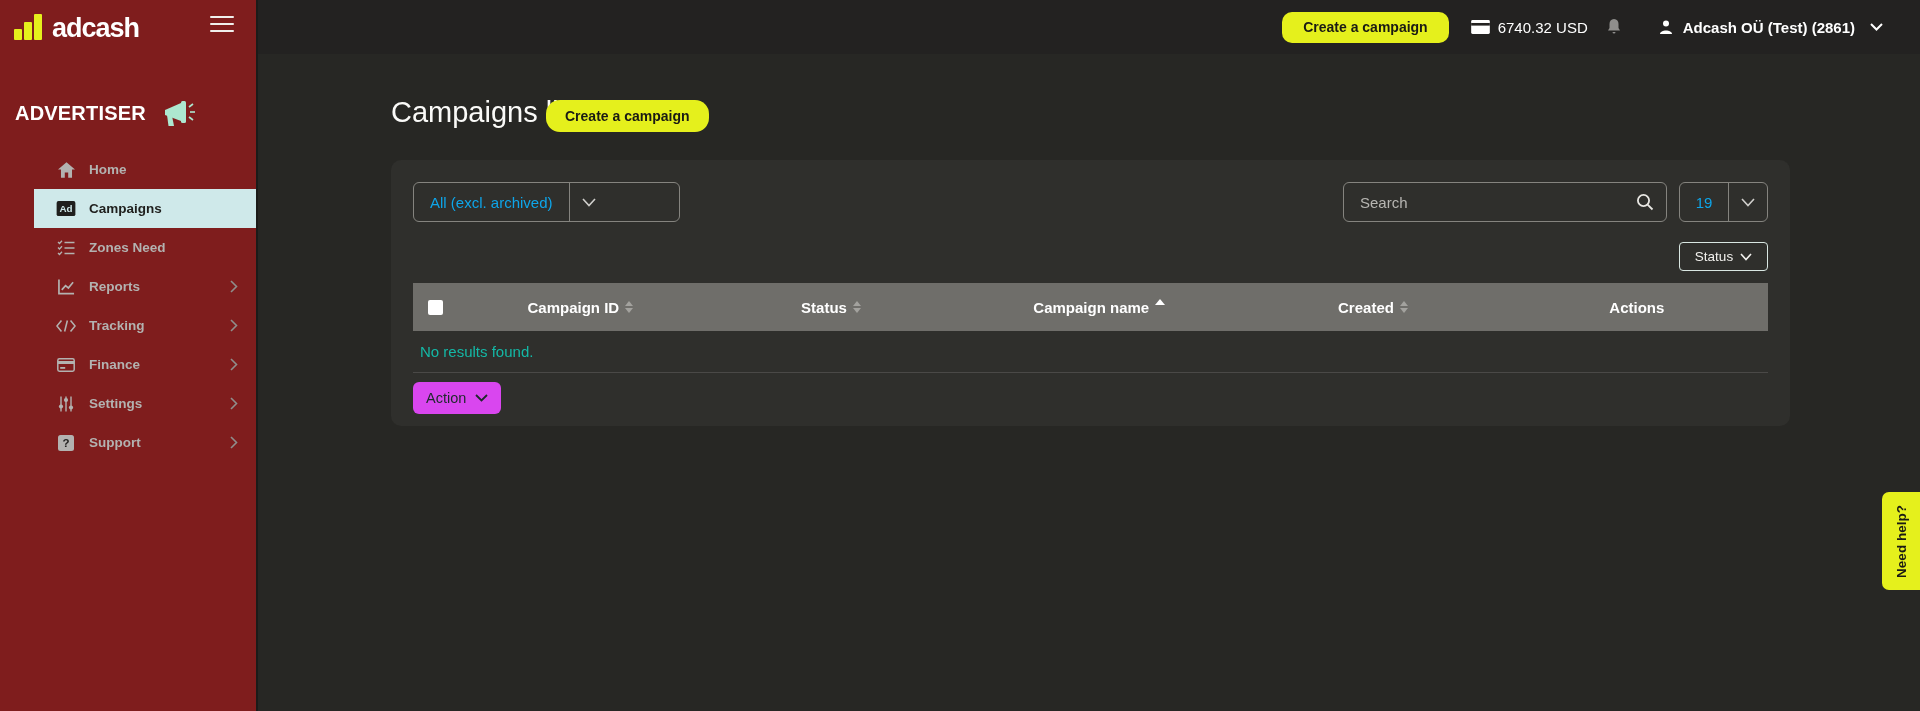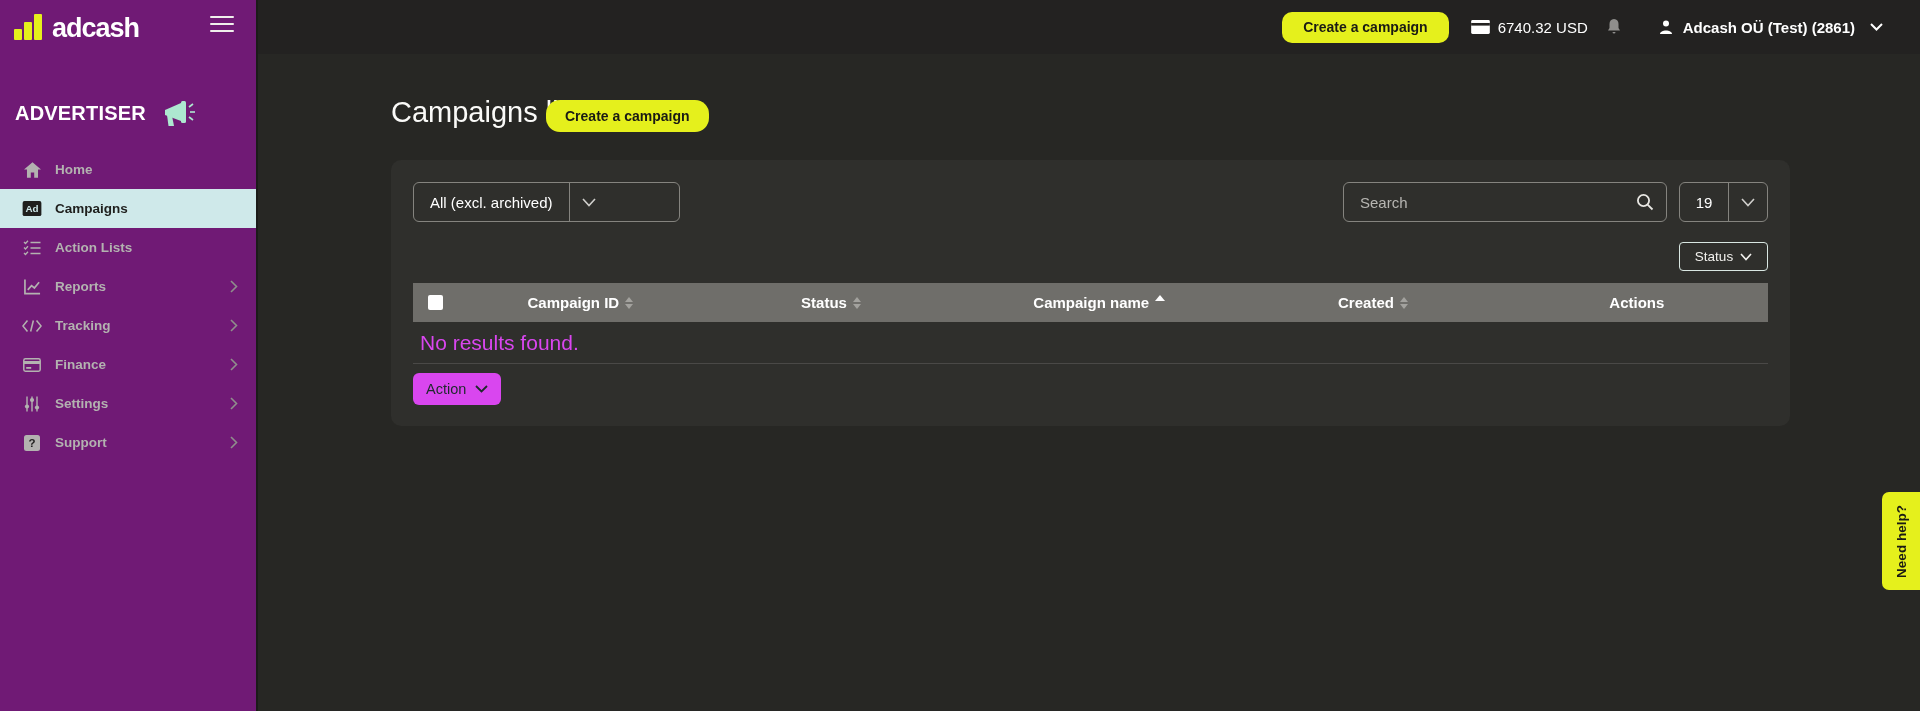"adcash" .sidebar { background: #701a75 -> #7f1d1d }
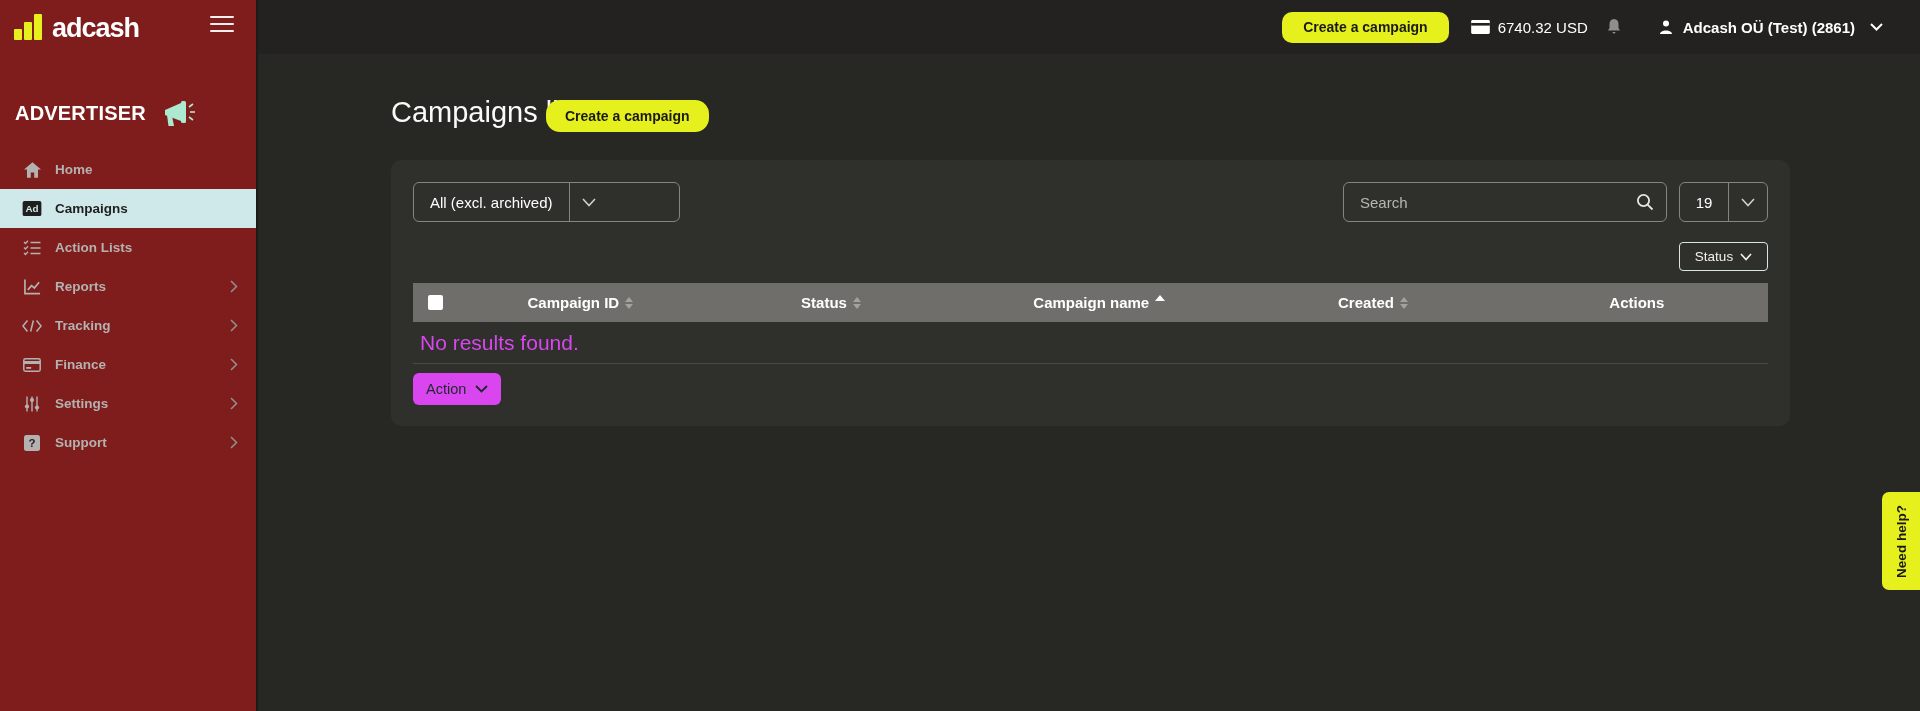"Home" .menu { padding-left: none -> 34px }
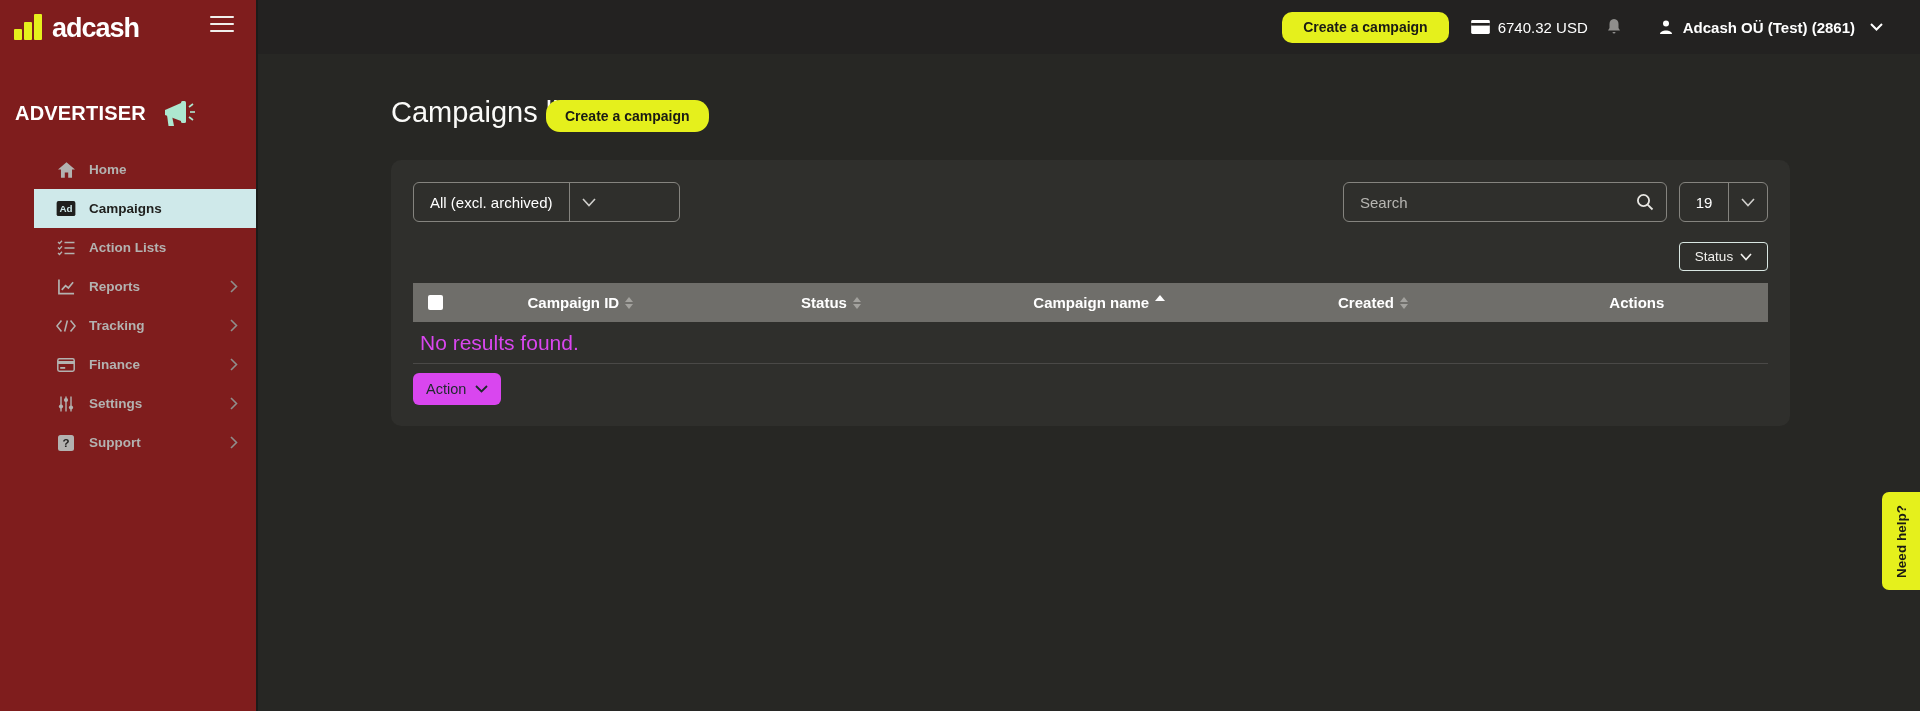"All (excl. archived)" .seg-select .seg-text { color: #ffffff -> #0ea5e9 }
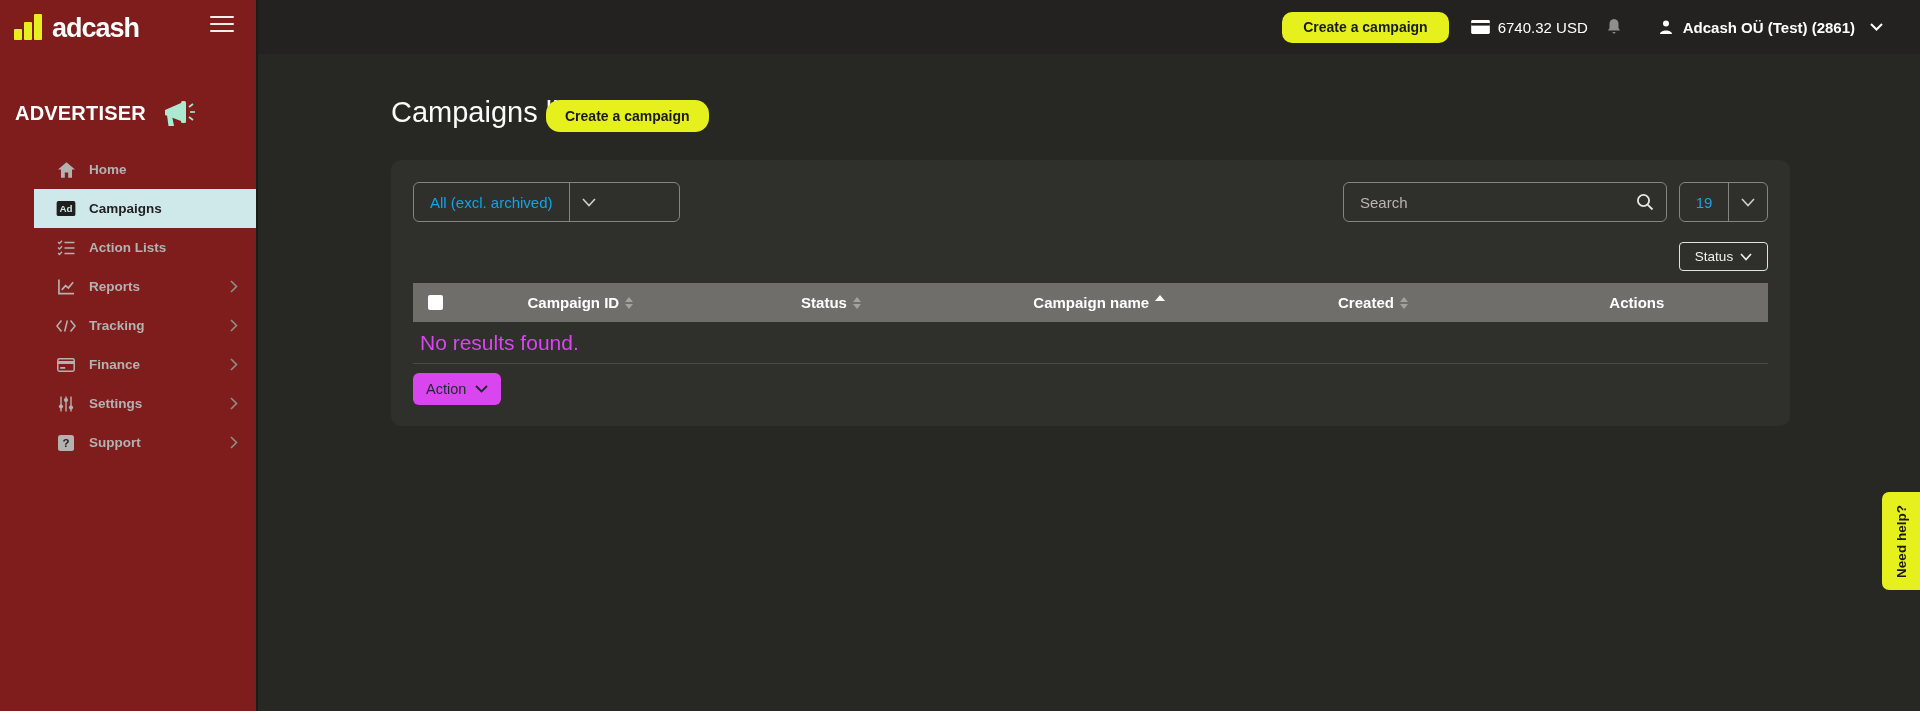"Action Lists" span.mi-label { text: Action Lists -> Zones Need }
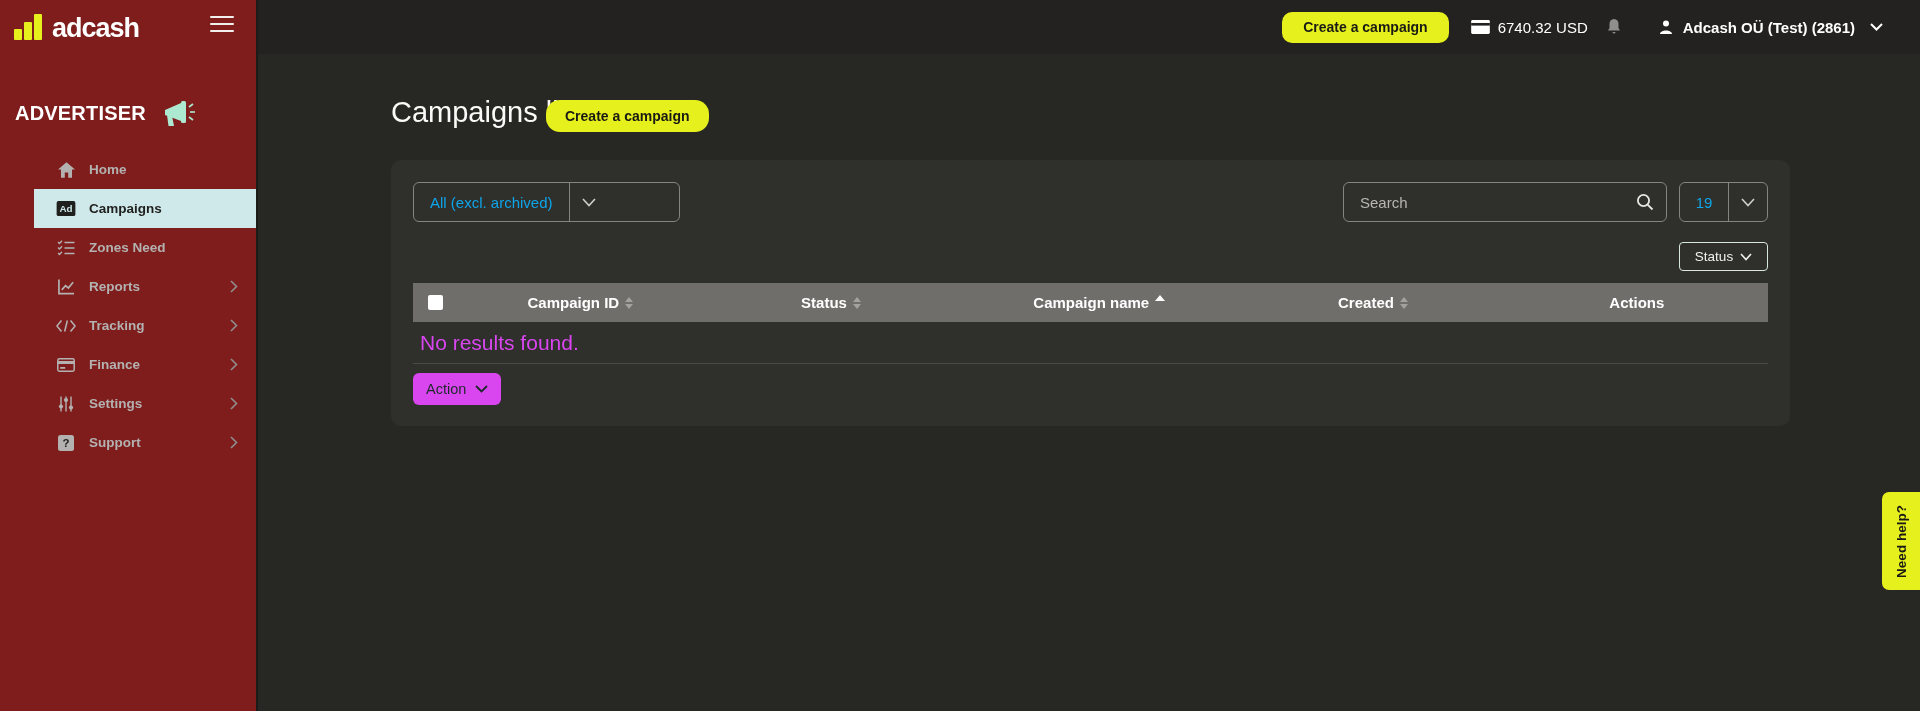"Campaign ID" .table-header { height: 39px -> 48px }
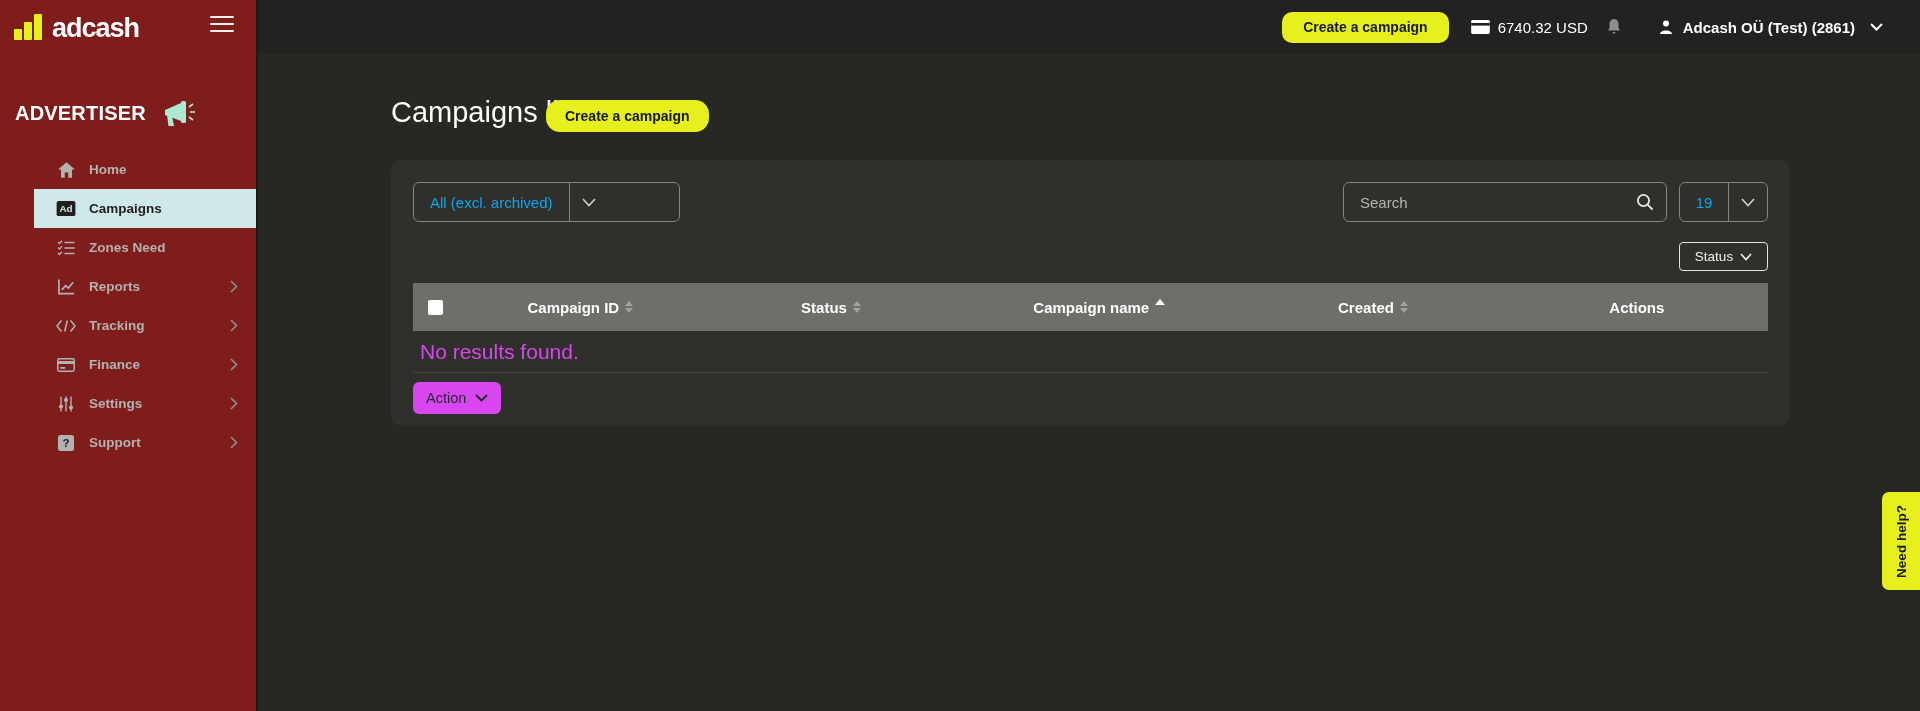"No results found." .empty-row { color: #d946ef -> #14b8a6; font-size: 21px -> 15px }
